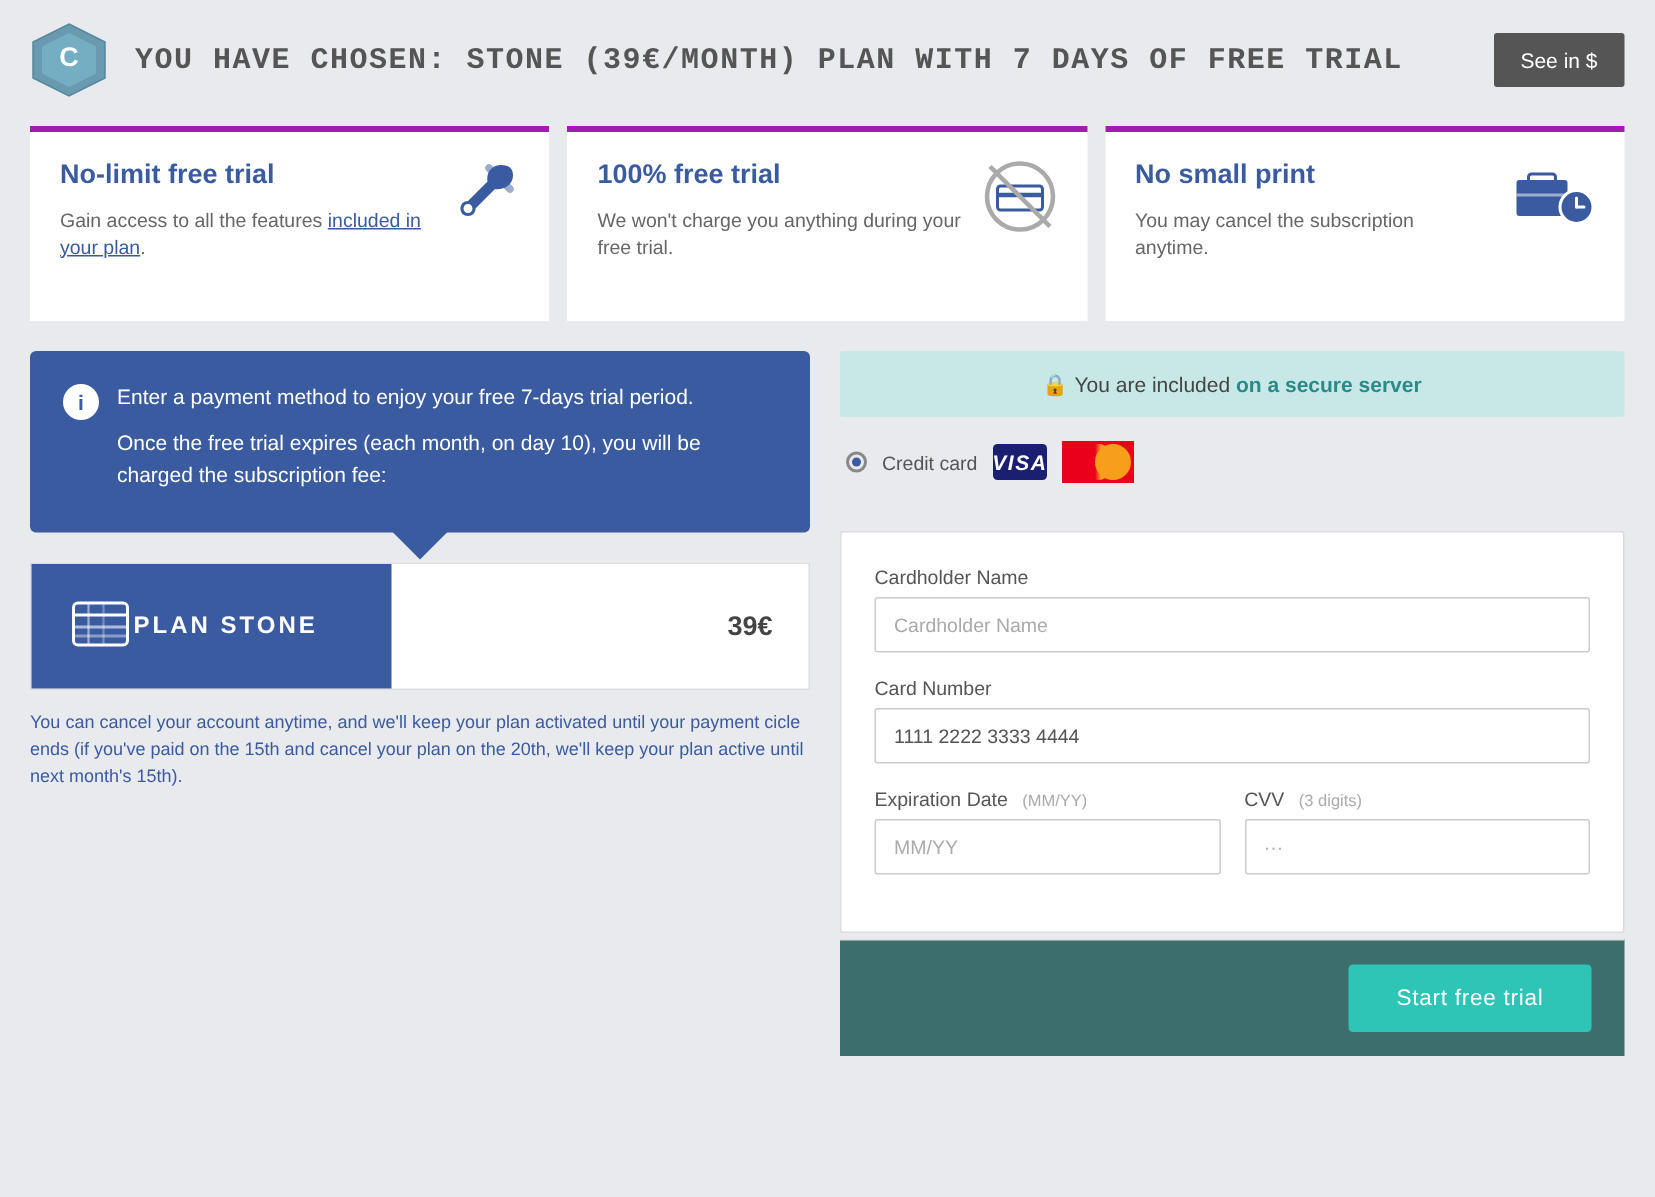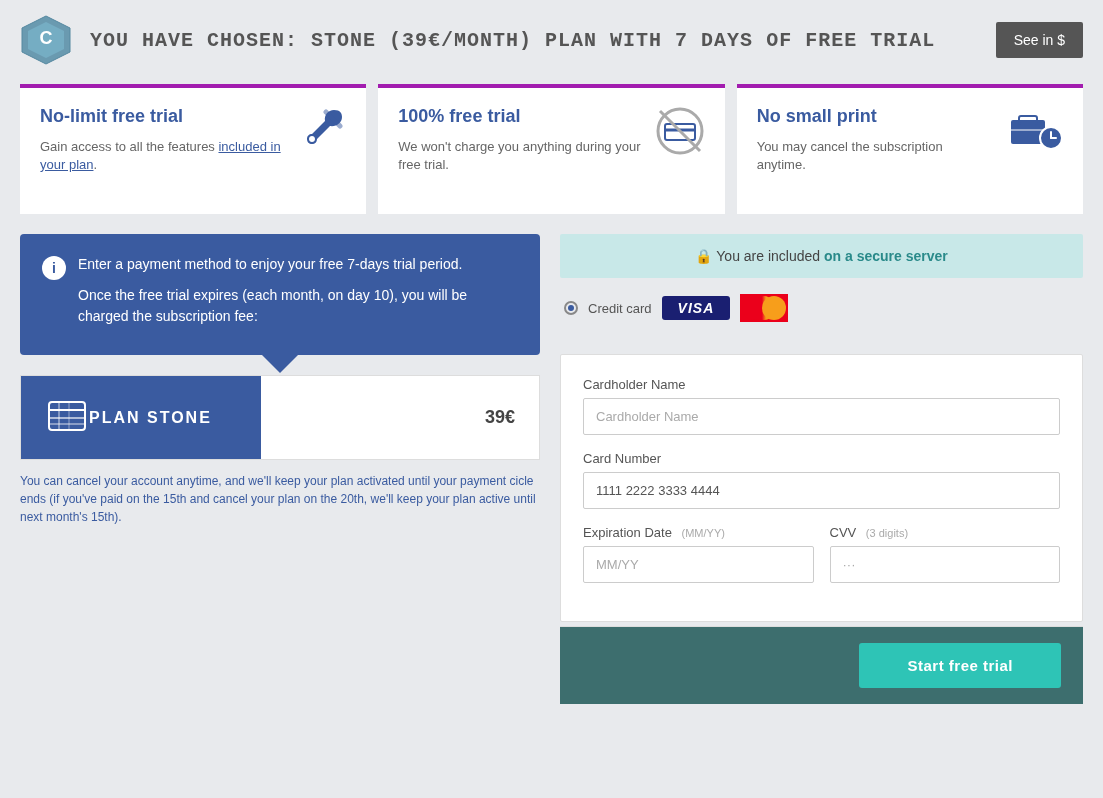"VISA" .card-logo { padding: 4px 16px -> 4px 0 }
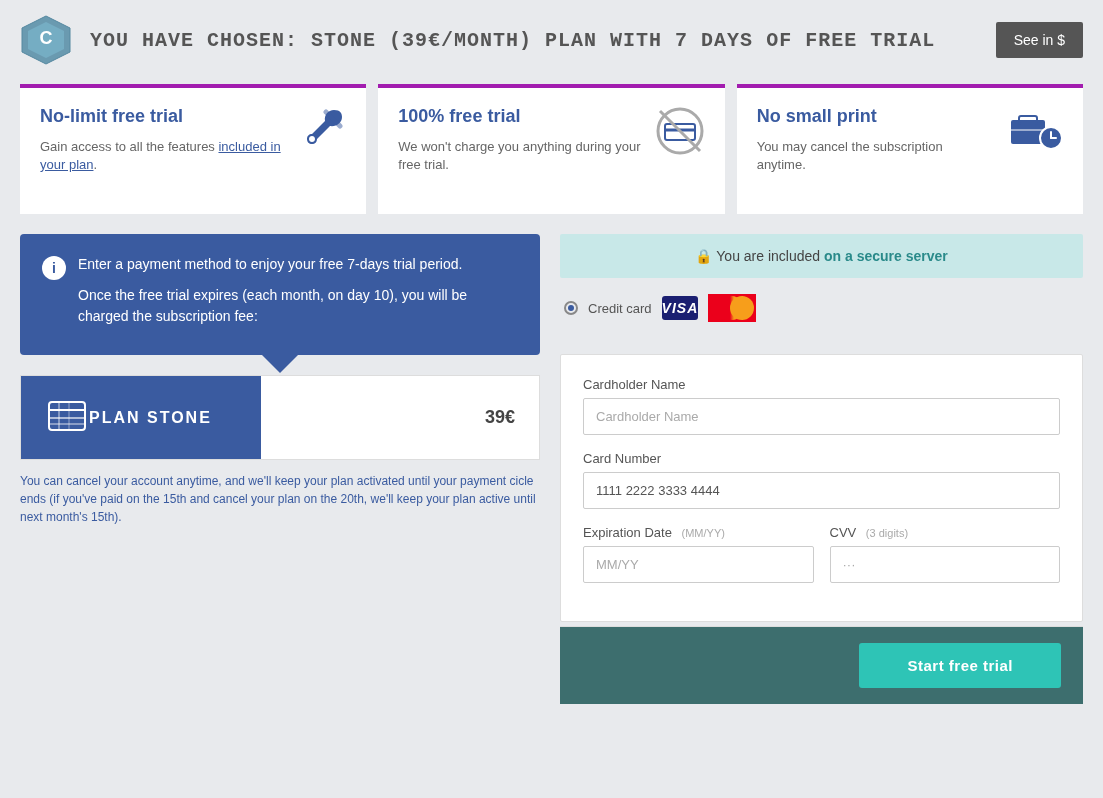"Start free trial" .start-trial-btn { font-weight: bold -> normal; padding: 14px 48px -> 14px 32px }
